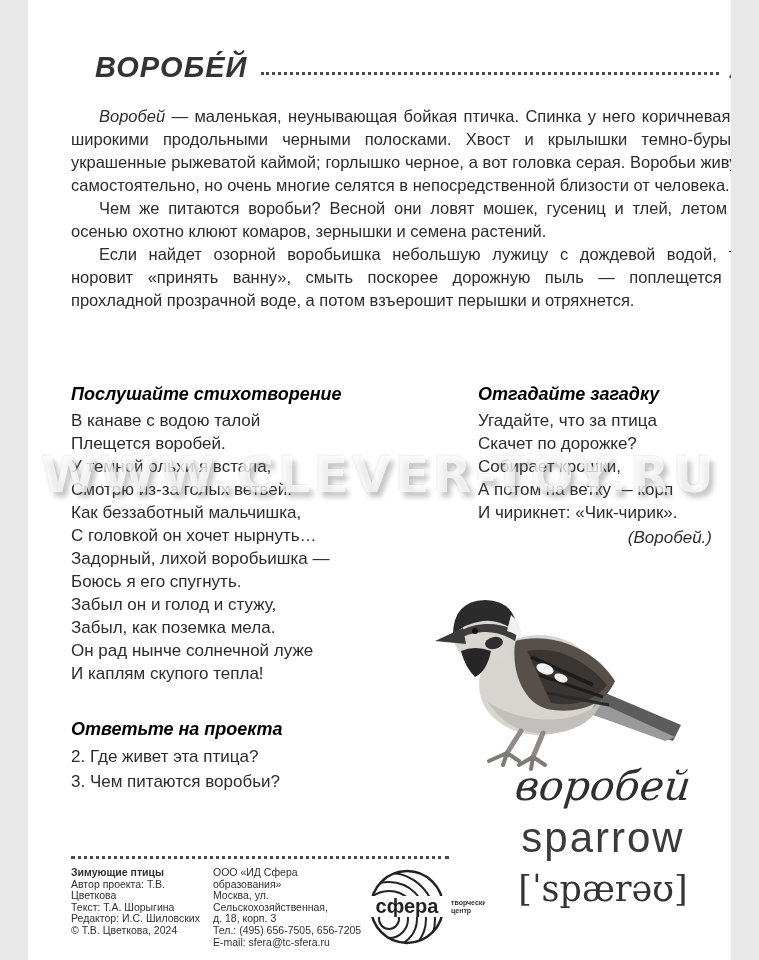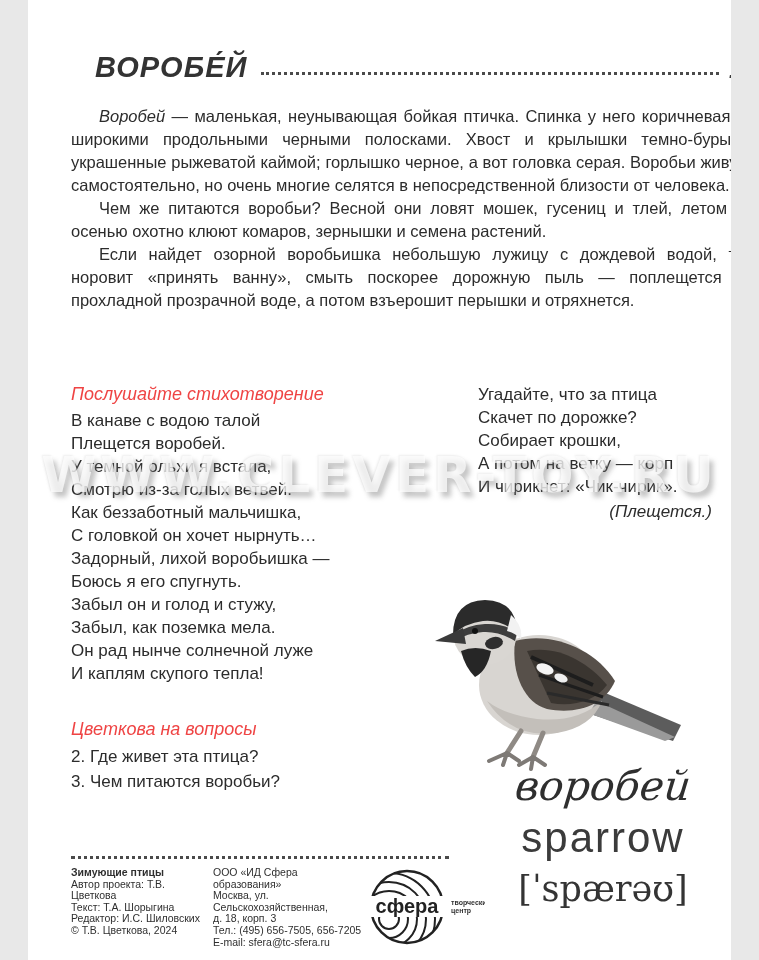"Послушайте стихотворение" .col h2 { color: #ef4444 -> #000000; font-weight: normal -> bold }
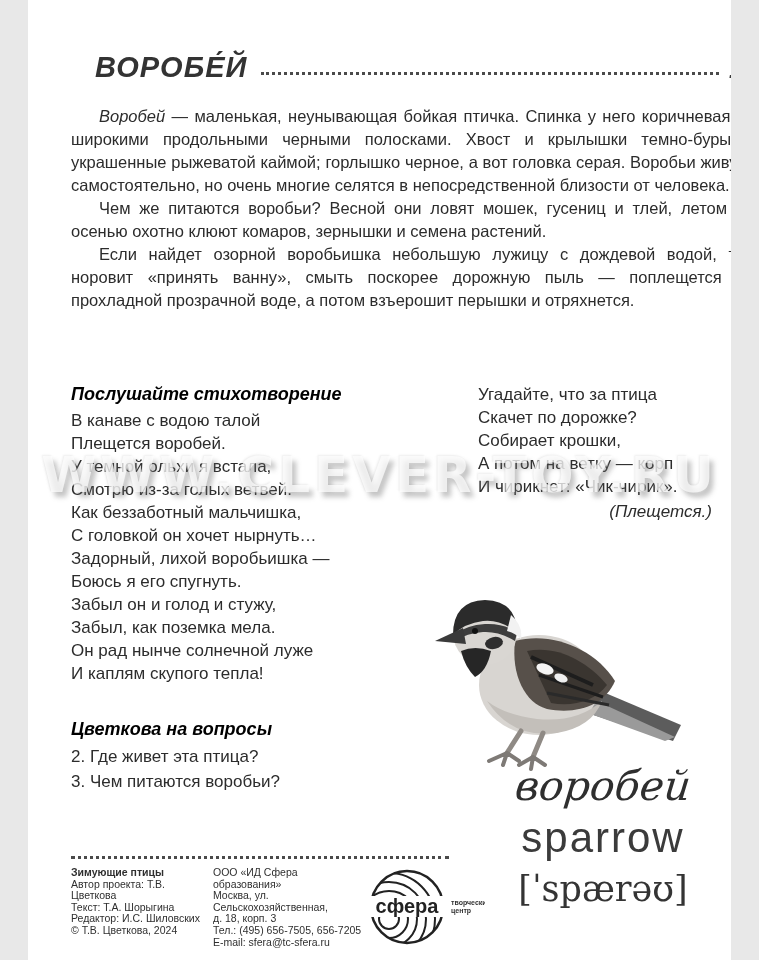"Отгадайте загадку" h2 { html: none -> <h2>Отгадайте загадку</h2> }
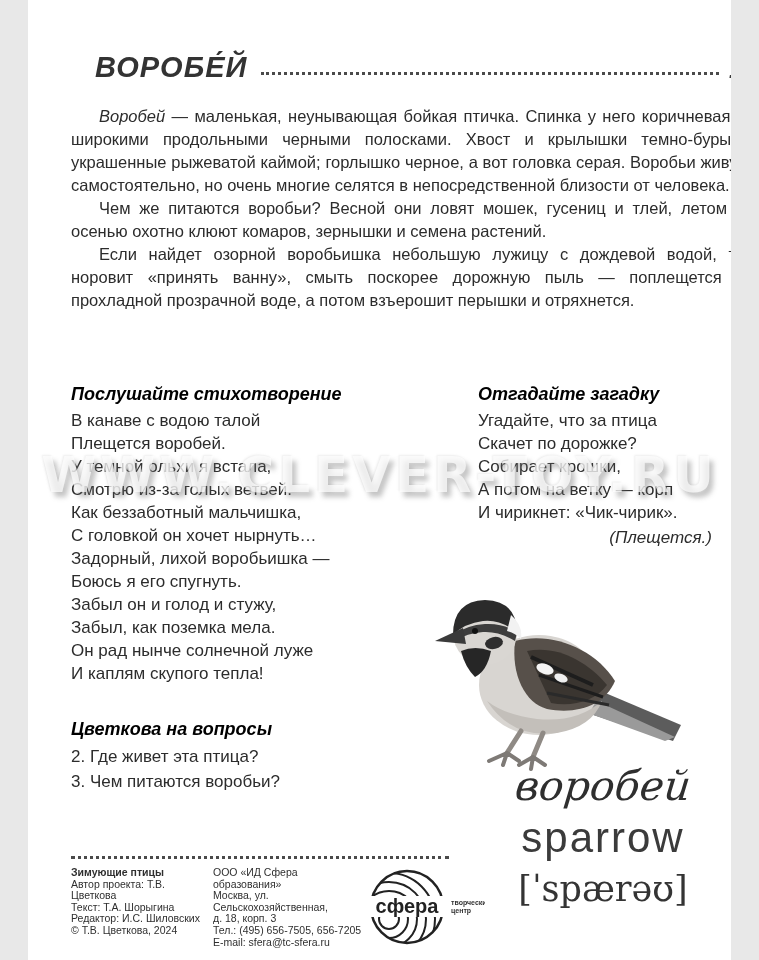"(Плещется.)" div.answer { text: Плещется -> Воробей }
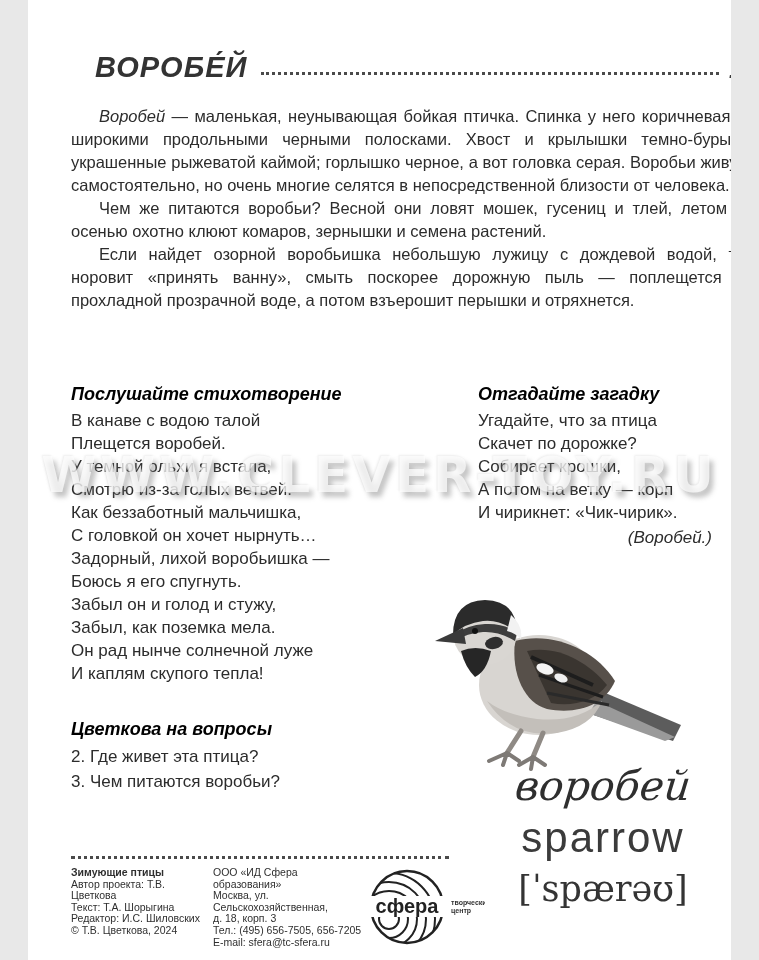"Цветкова на вопросы" h2.q-head { text: Цветкова на вопросы -> Ответьте на проекта }
